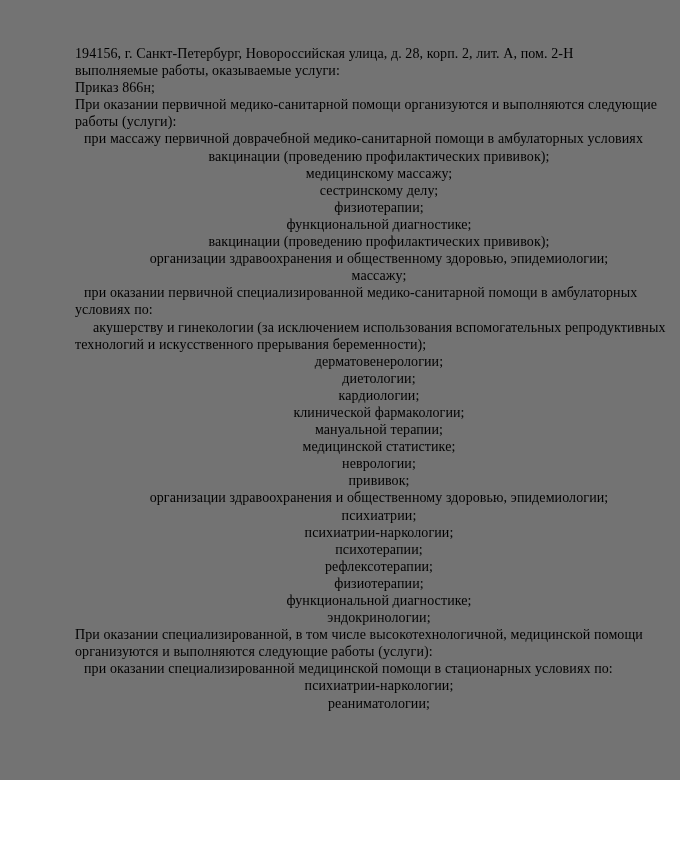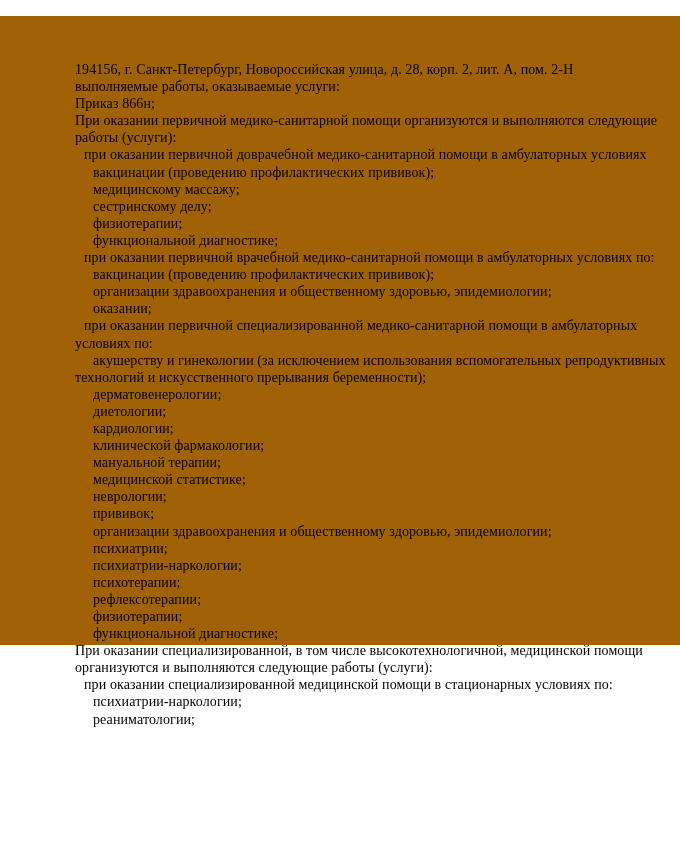"194156, г. Санкт-Петербург," .doc-page { background: #a16207 -> #737373; height: 629px -> 780px; top: 16px -> 0 }
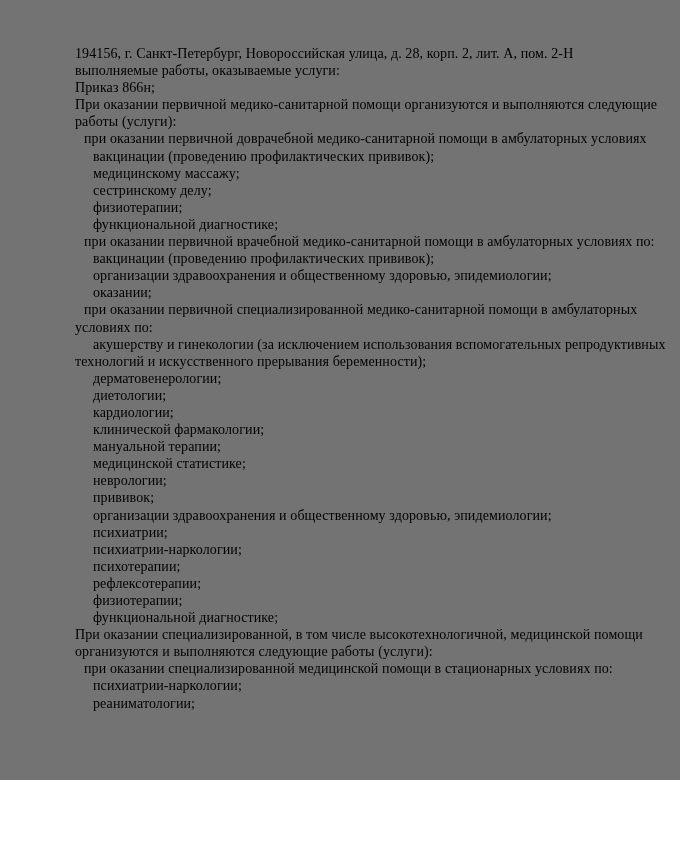"при оказании первичной доврачебной" div.doc-line { text: оказании -> массажу }
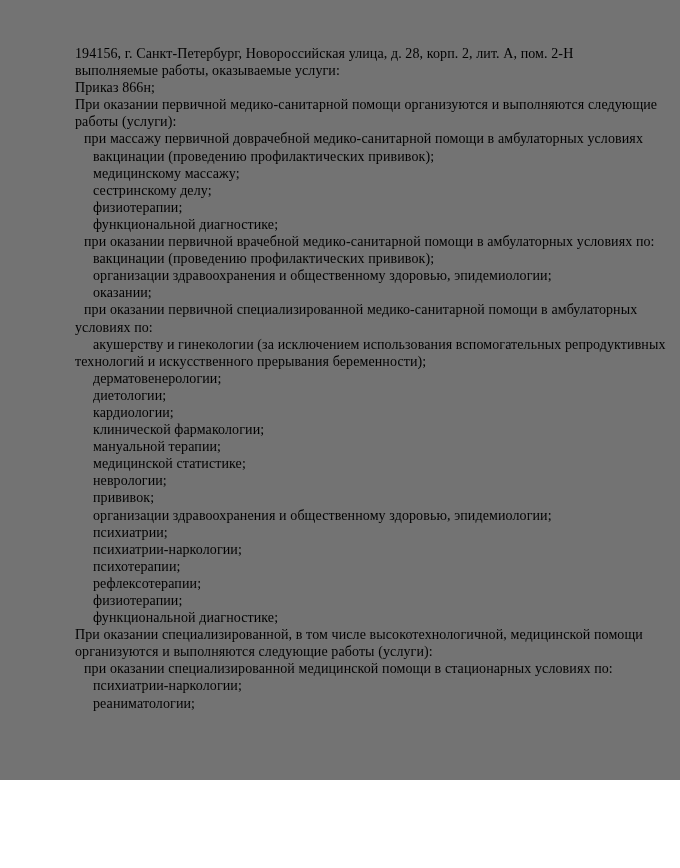"вакцинации (проведению профилактических" .doc-line.indent-2 { text-align: none -> center }
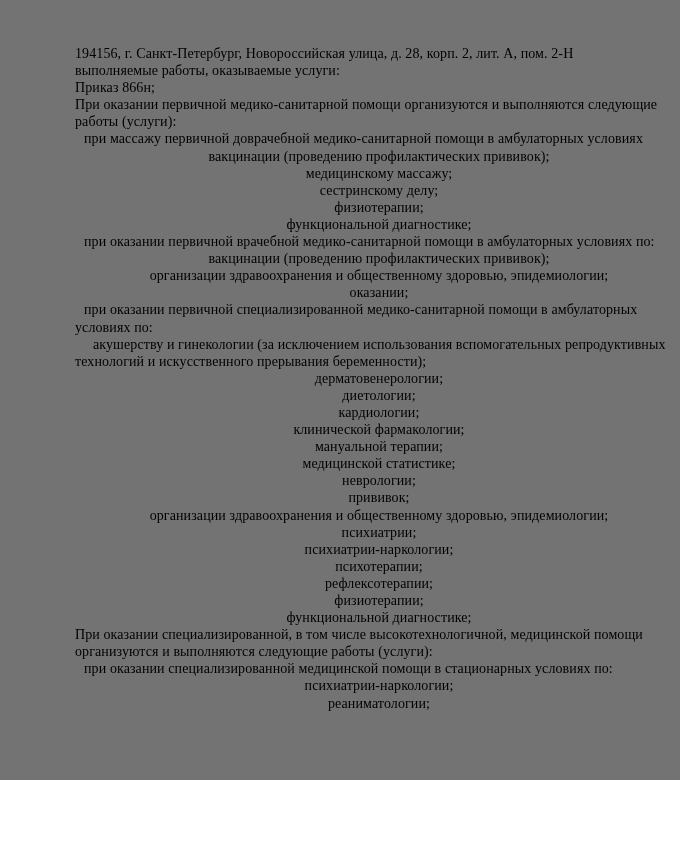"при оказании первичной врачебной" div.doc-line { html: <div>при оказании первичной врачебной медико-санитарной помощи в амбулаторных условиях по:</div> -> none }
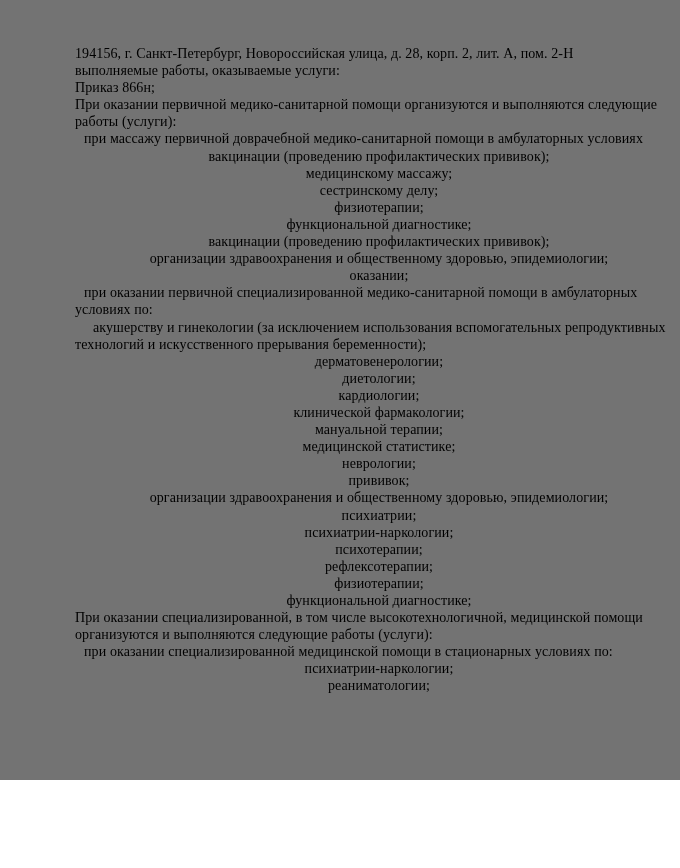"оказании;" div.doc-line { text: оказании -> массажу }
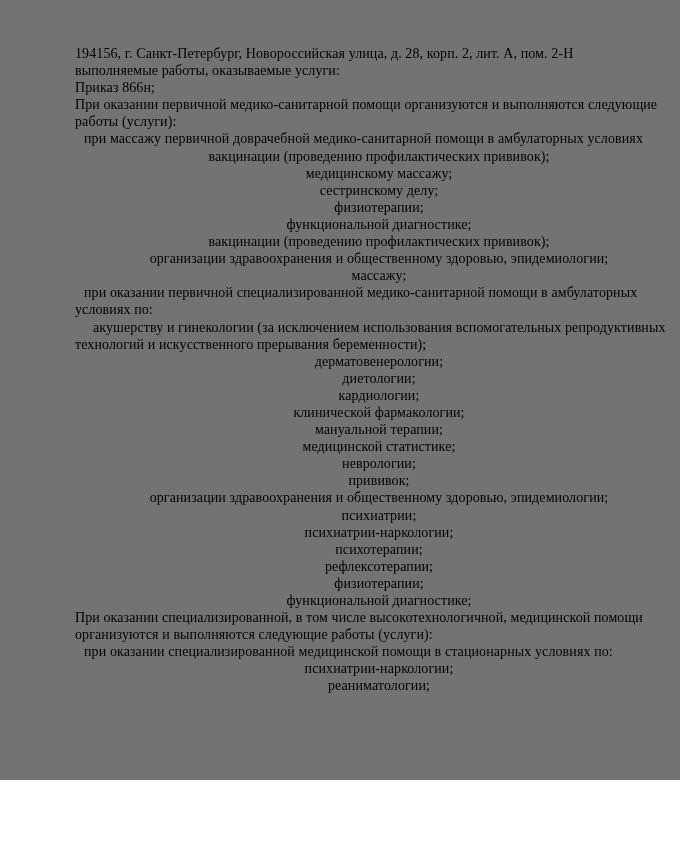"эндокринологии;" div.doc-line { html: none -> <div>эндокринологии;</div> }
